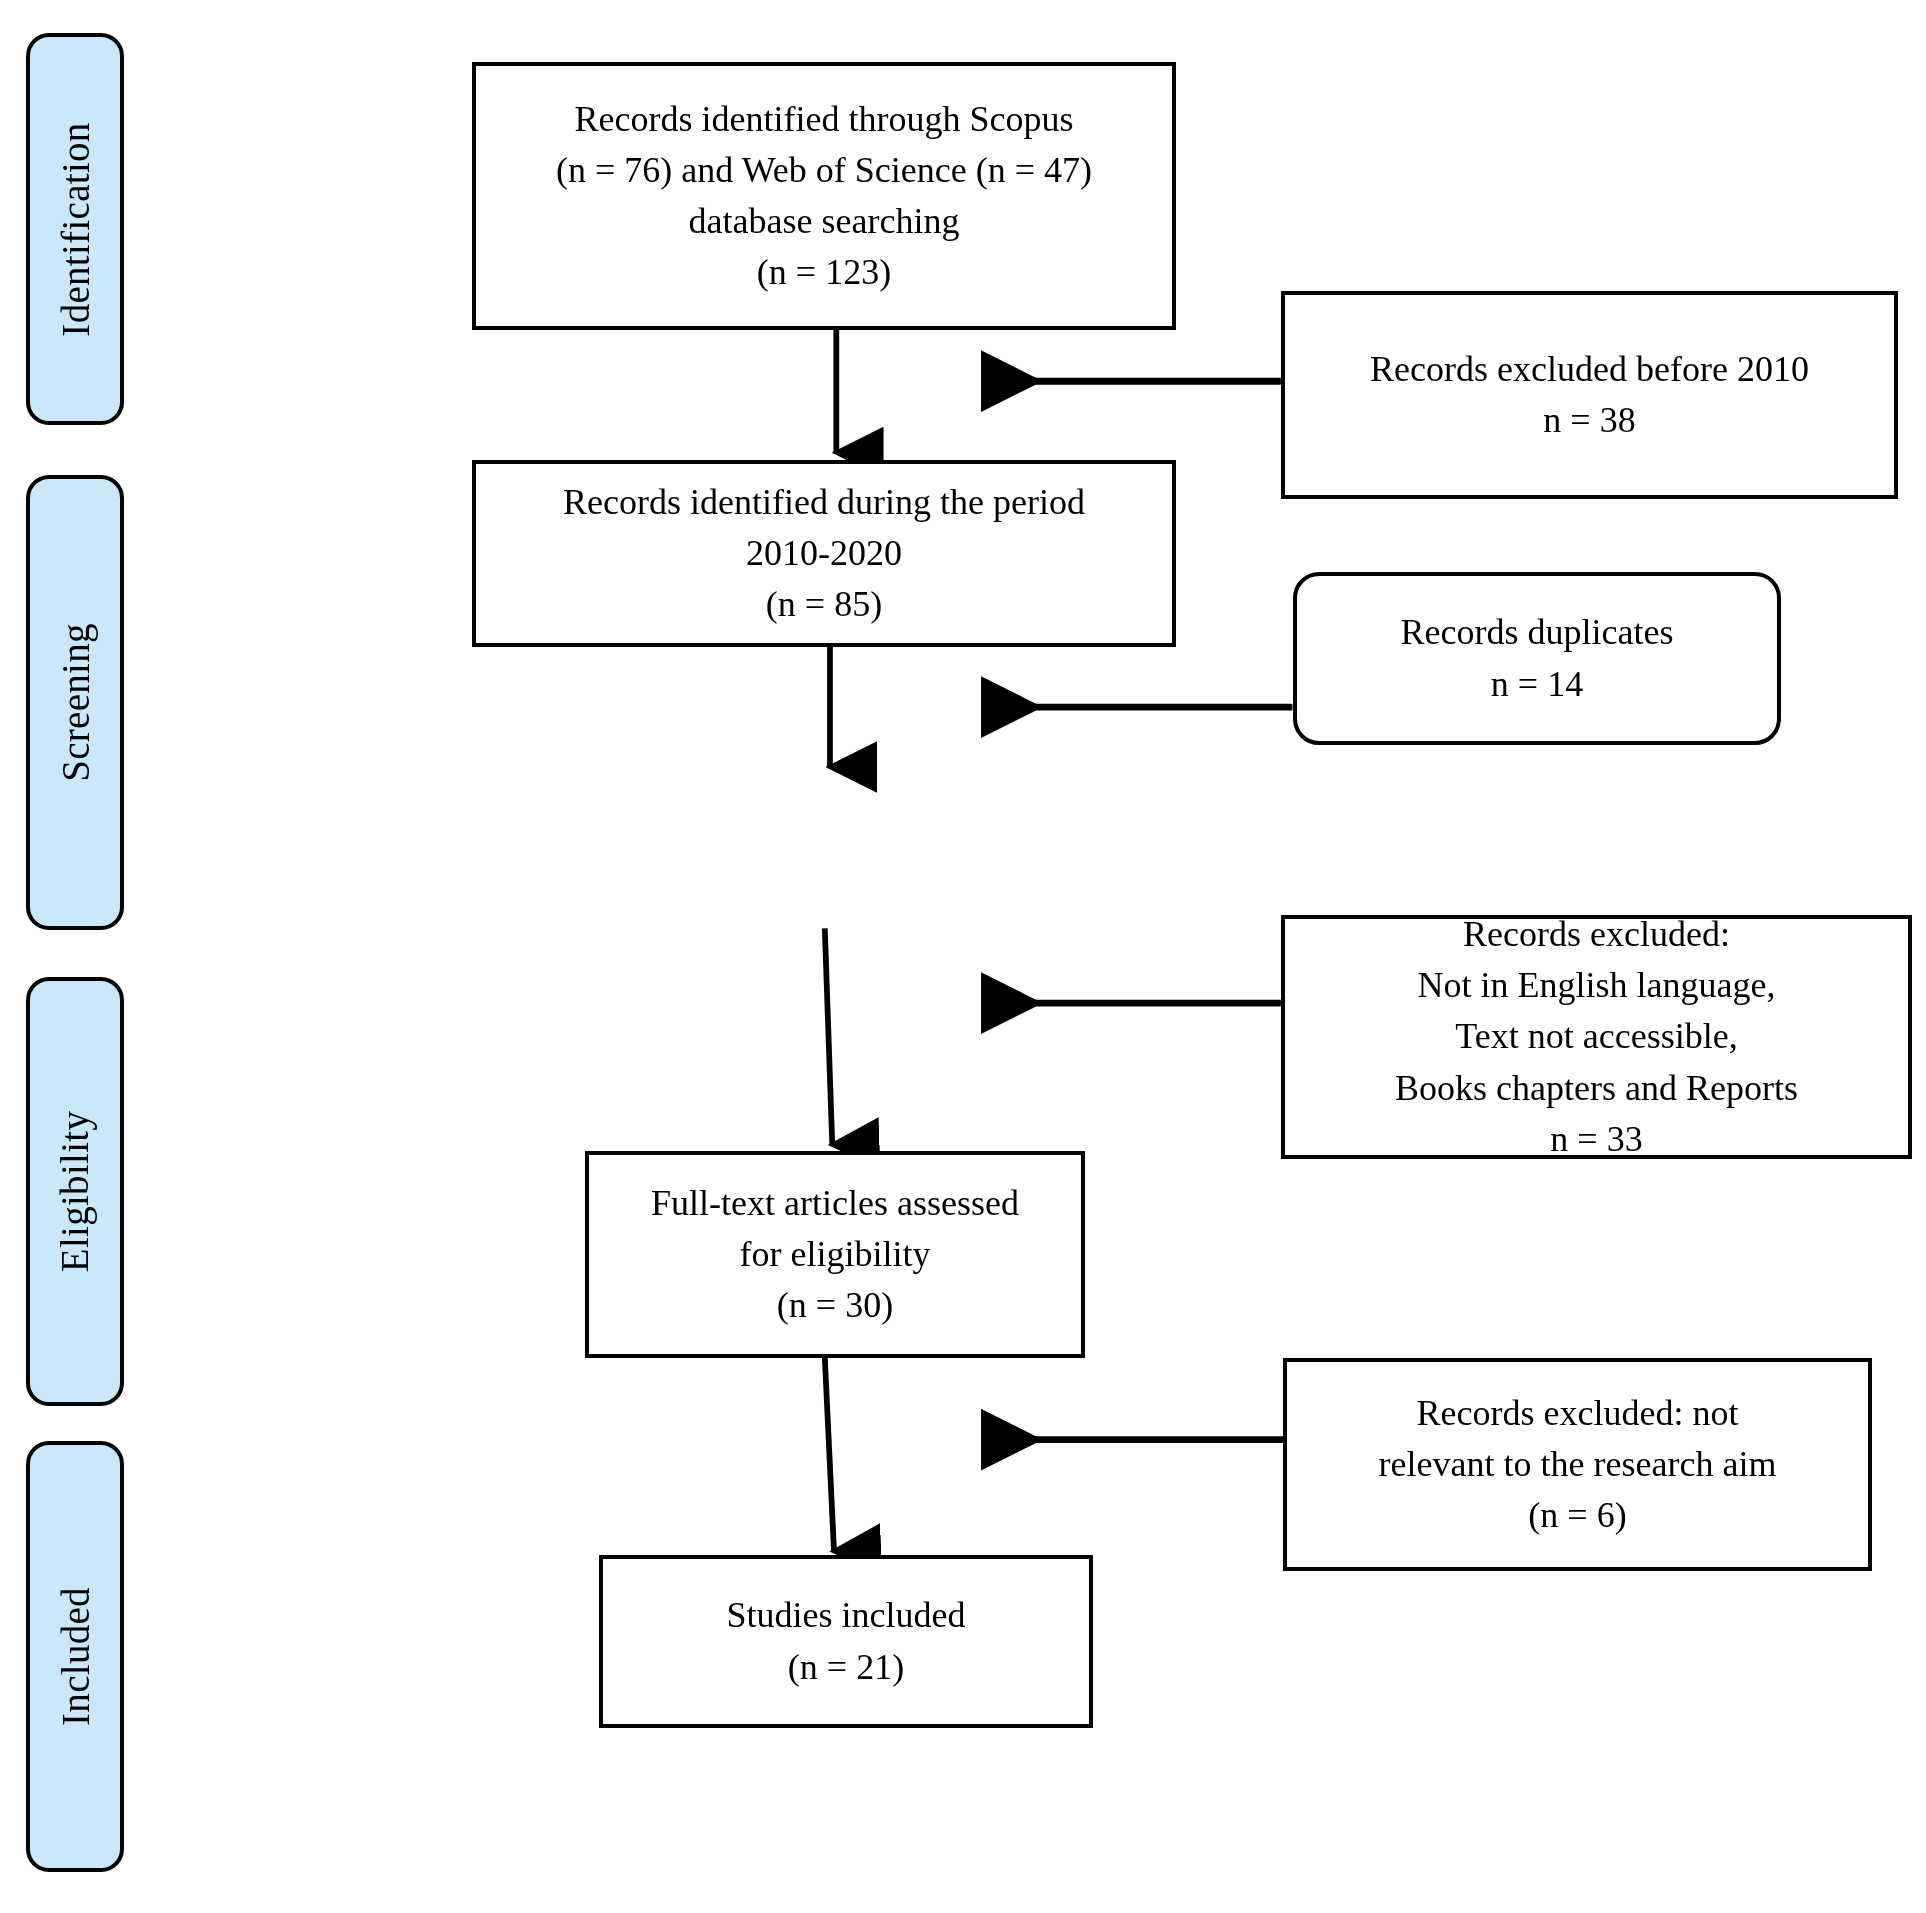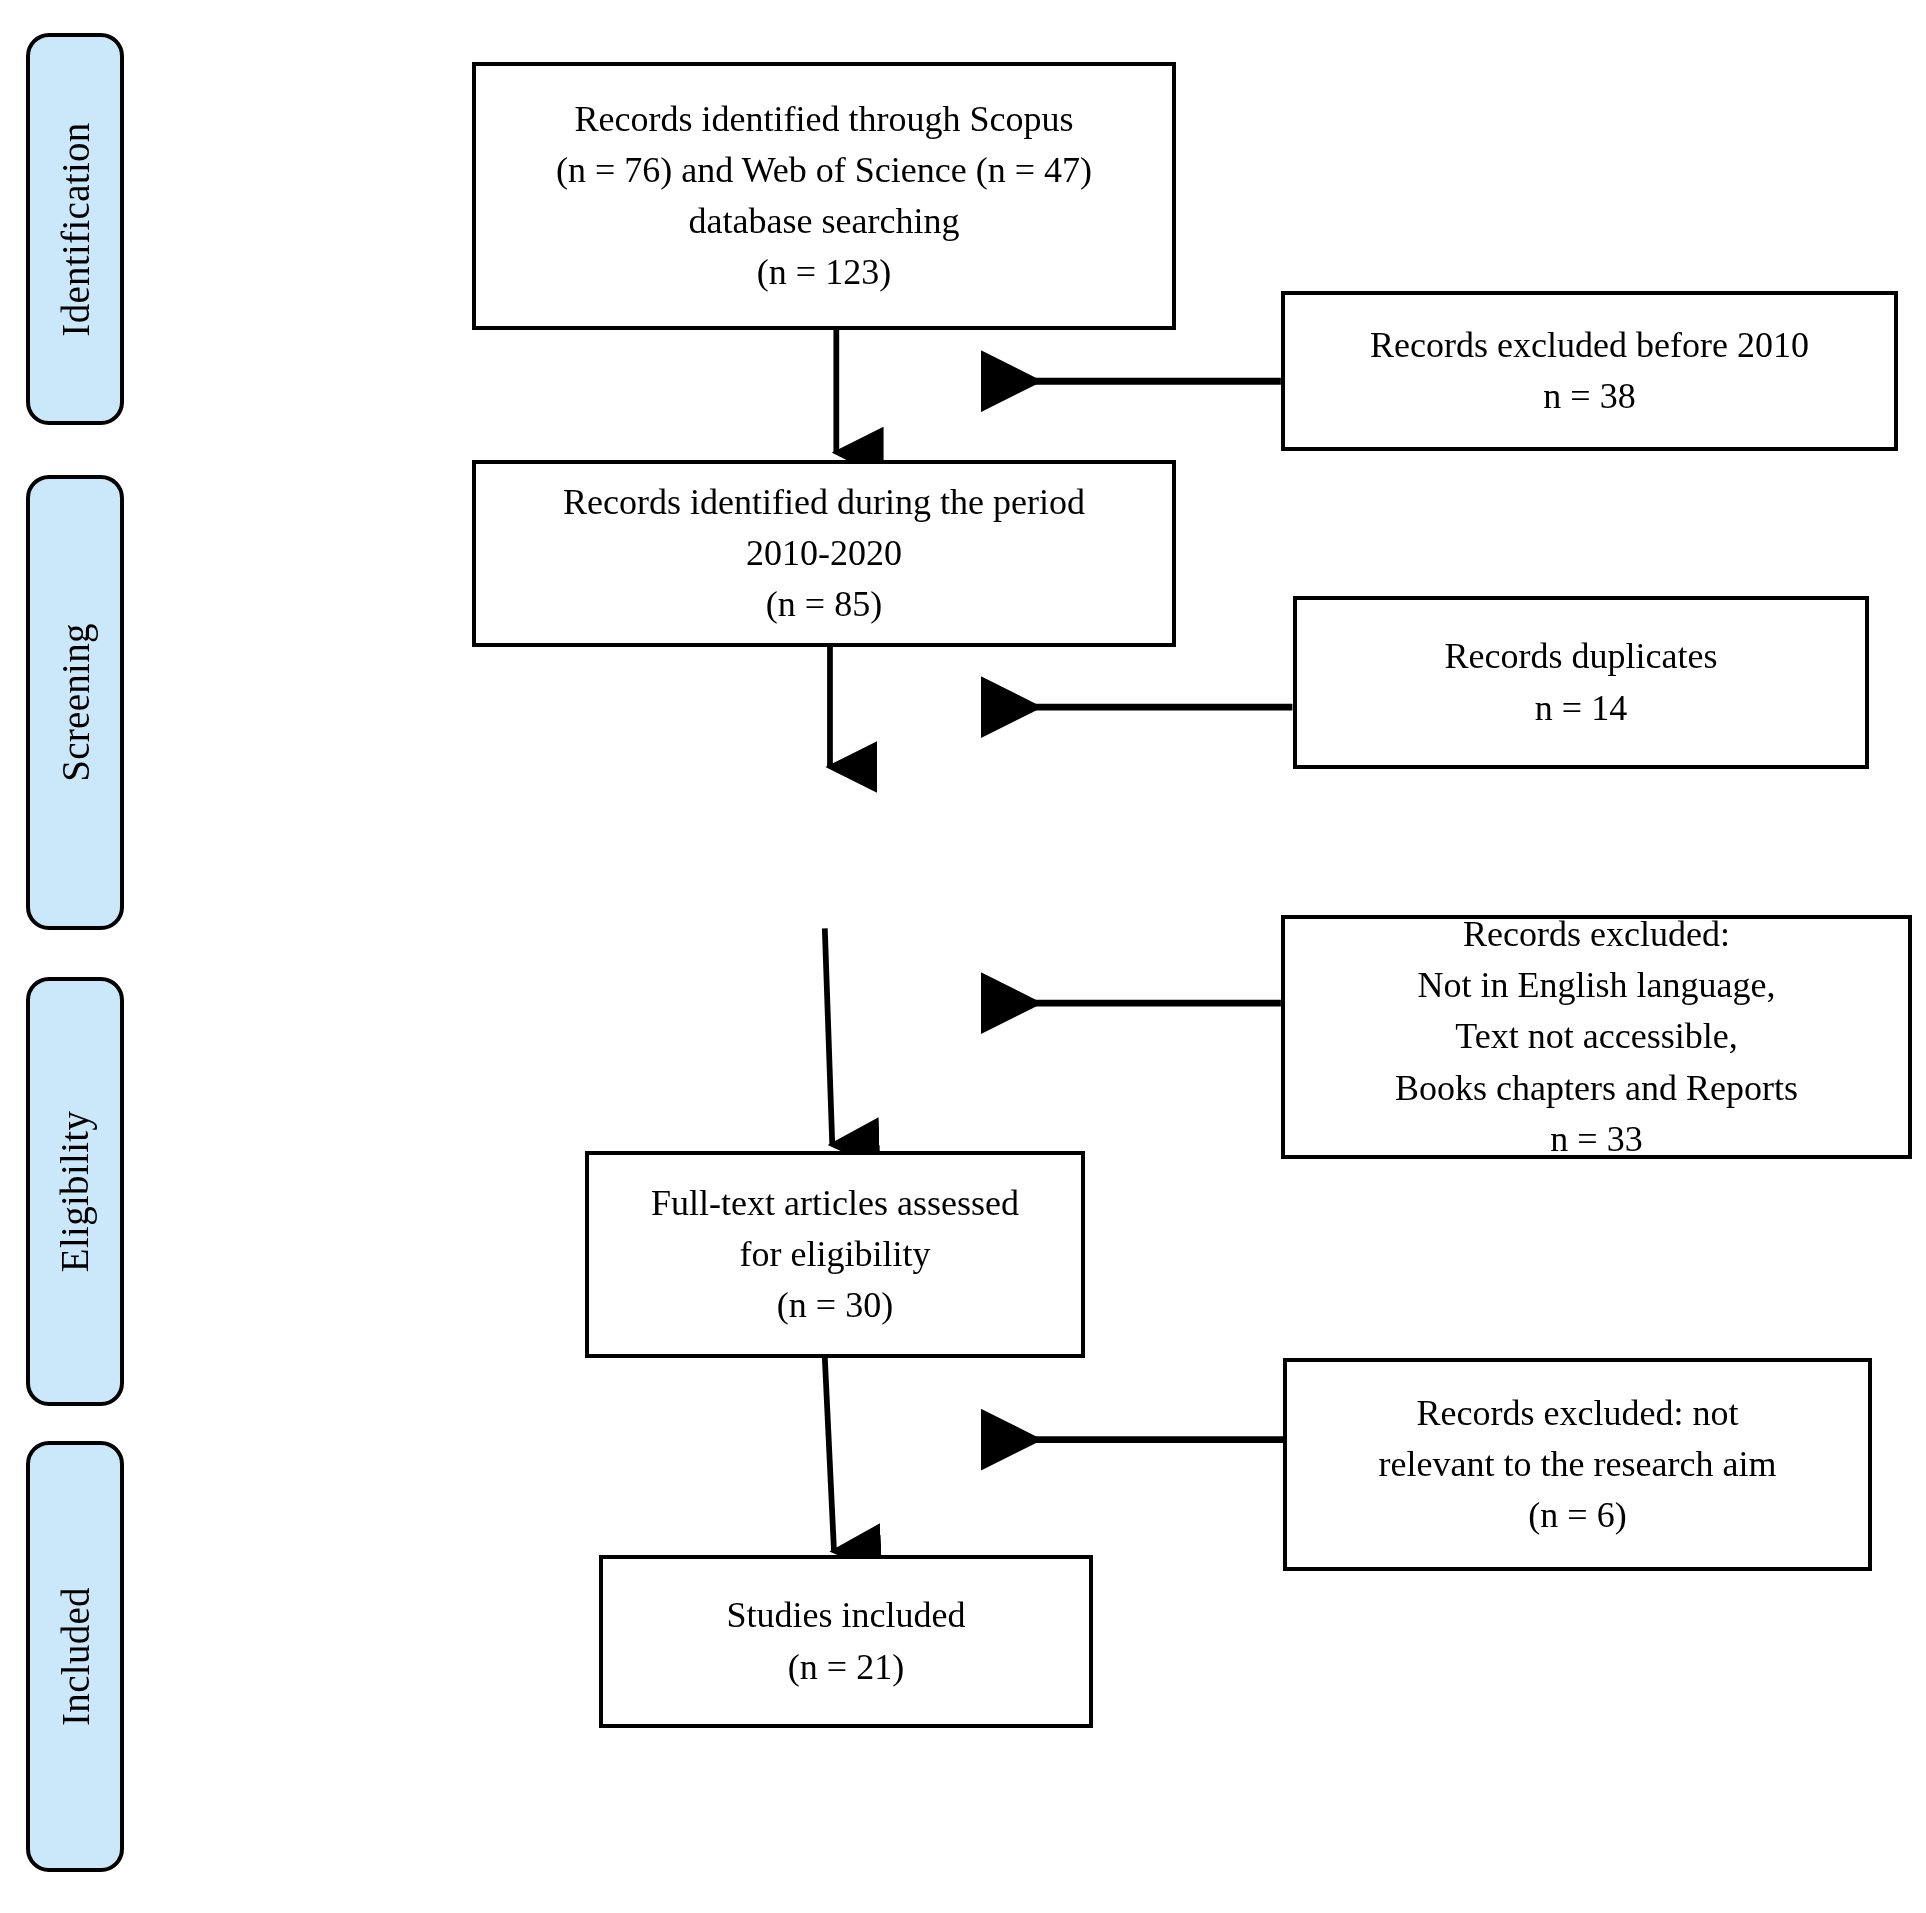"Records excluded before 2010" div.excl-box { height: 160px -> 208px }
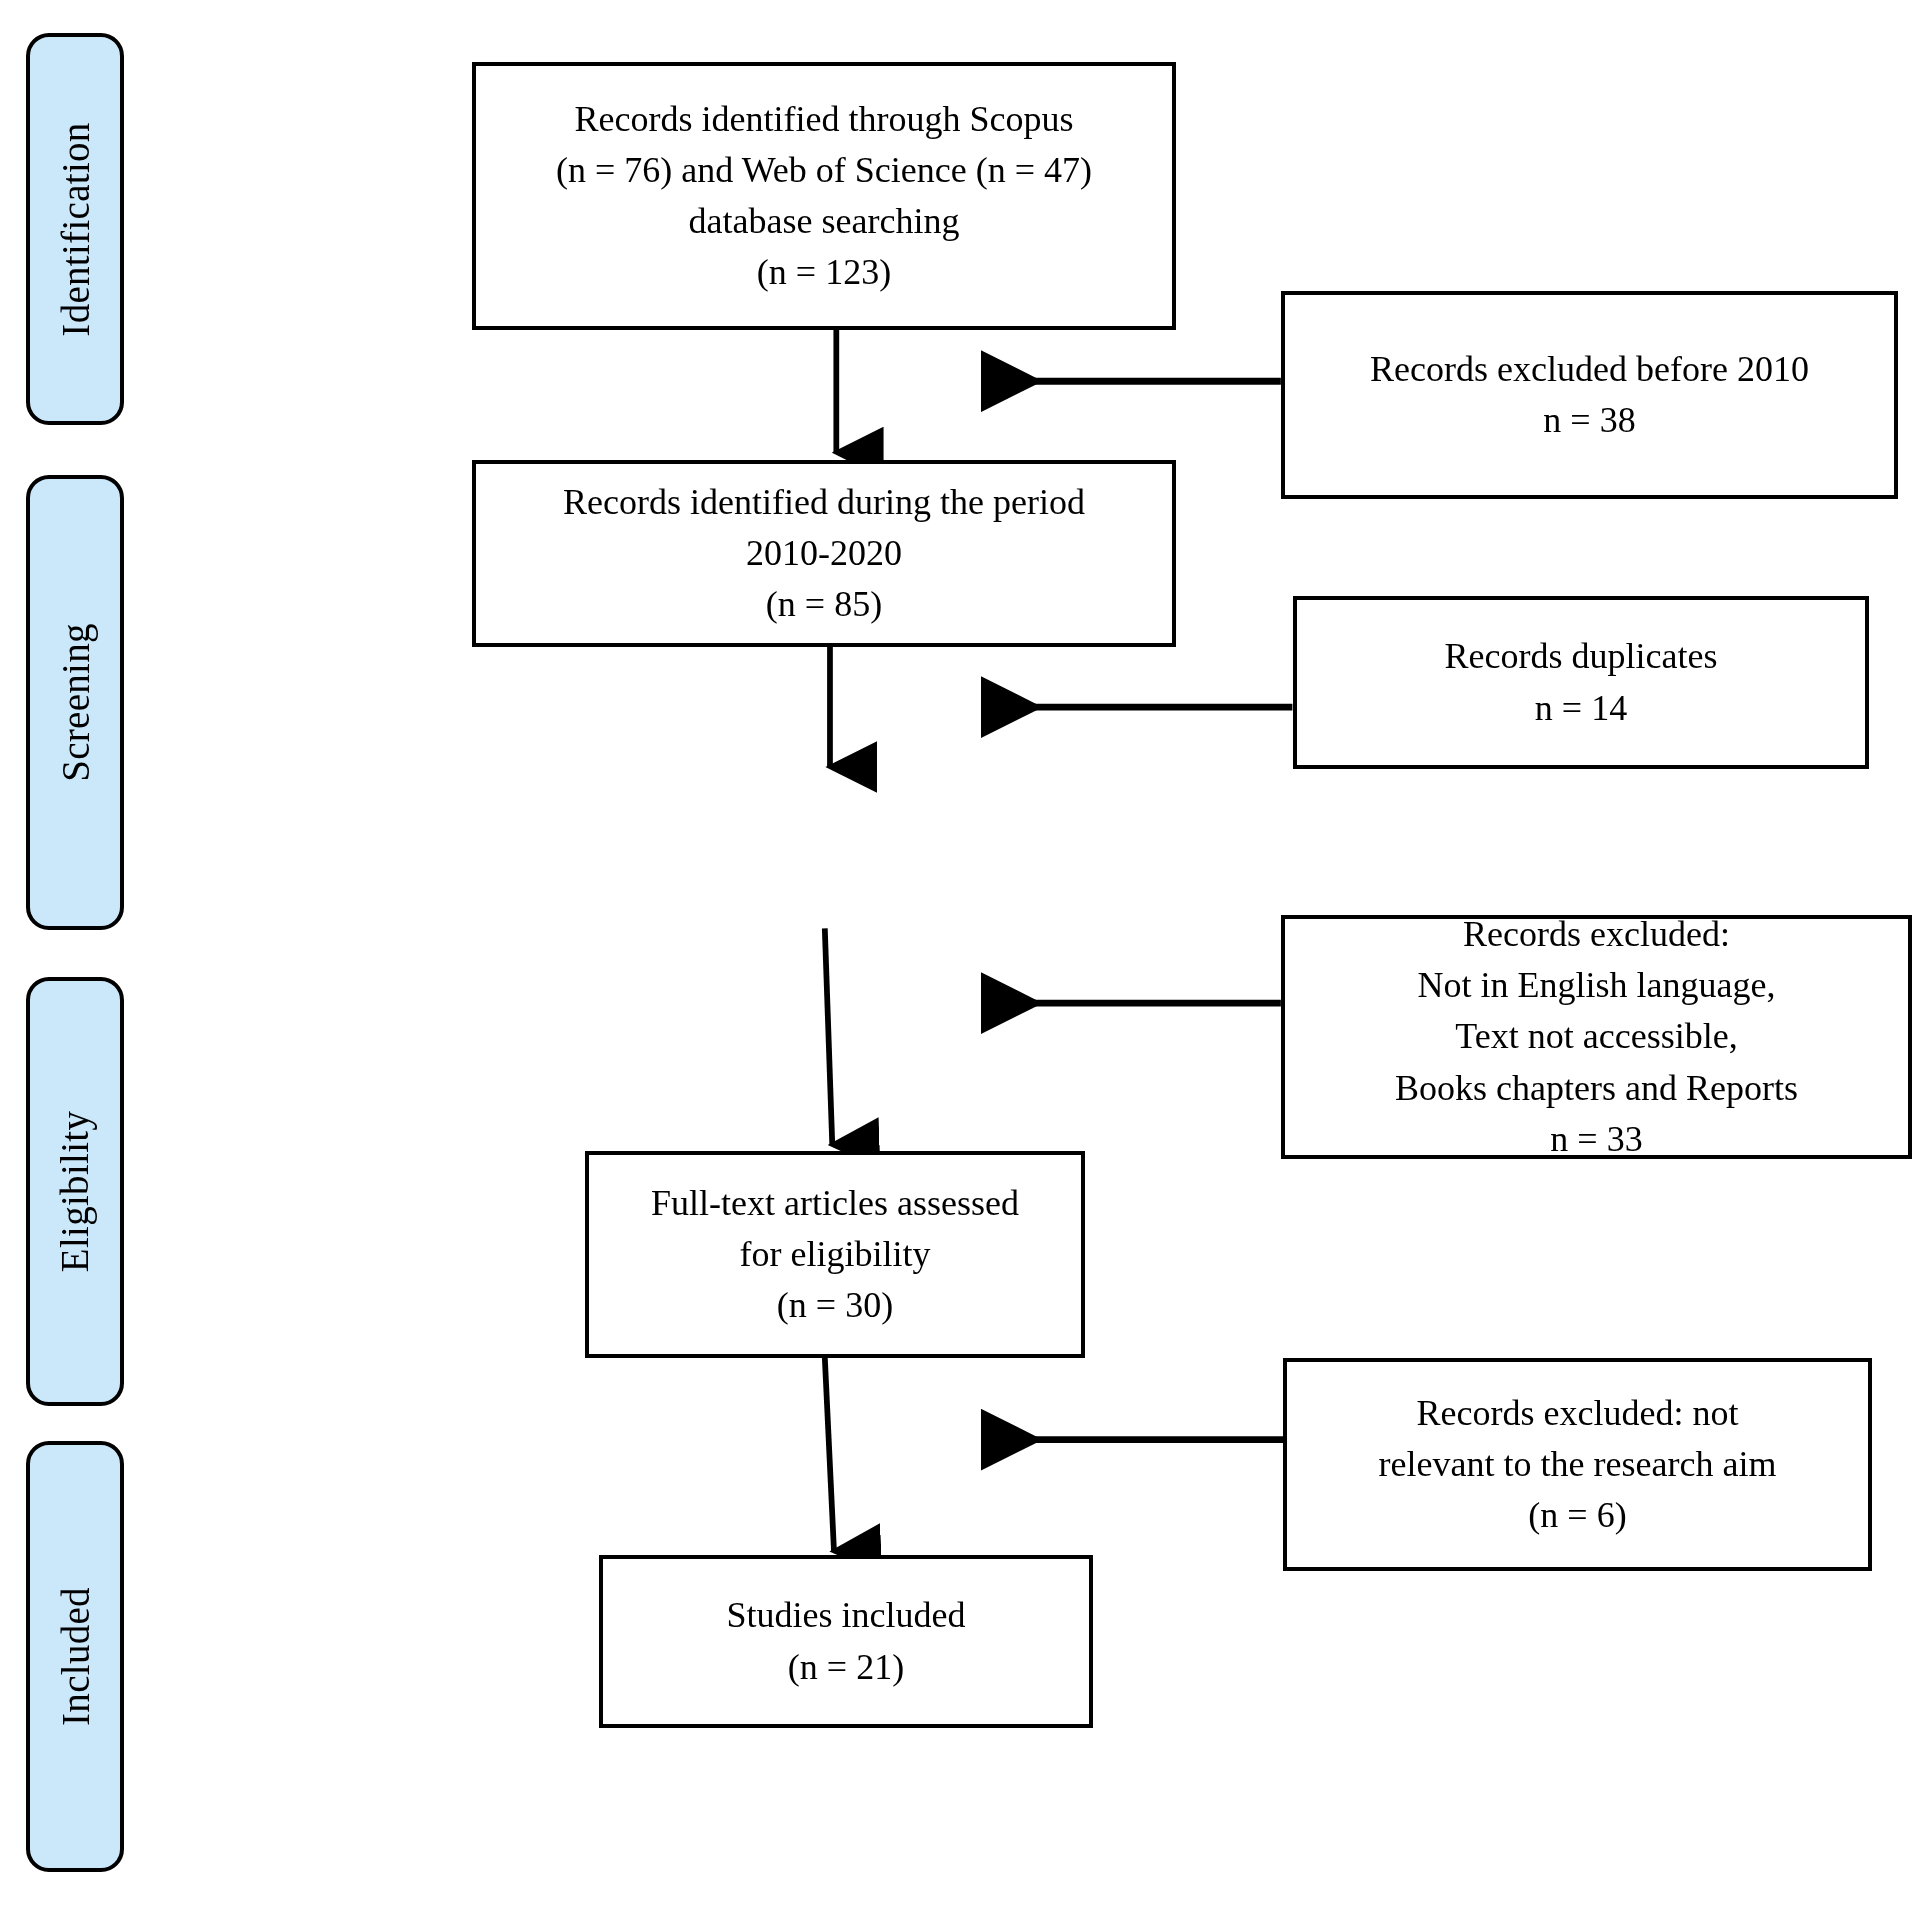"Records duplicates" div.excl-box { border-radius: none -> 26px; top: 596px -> 572px; width: 576px -> 488px }
